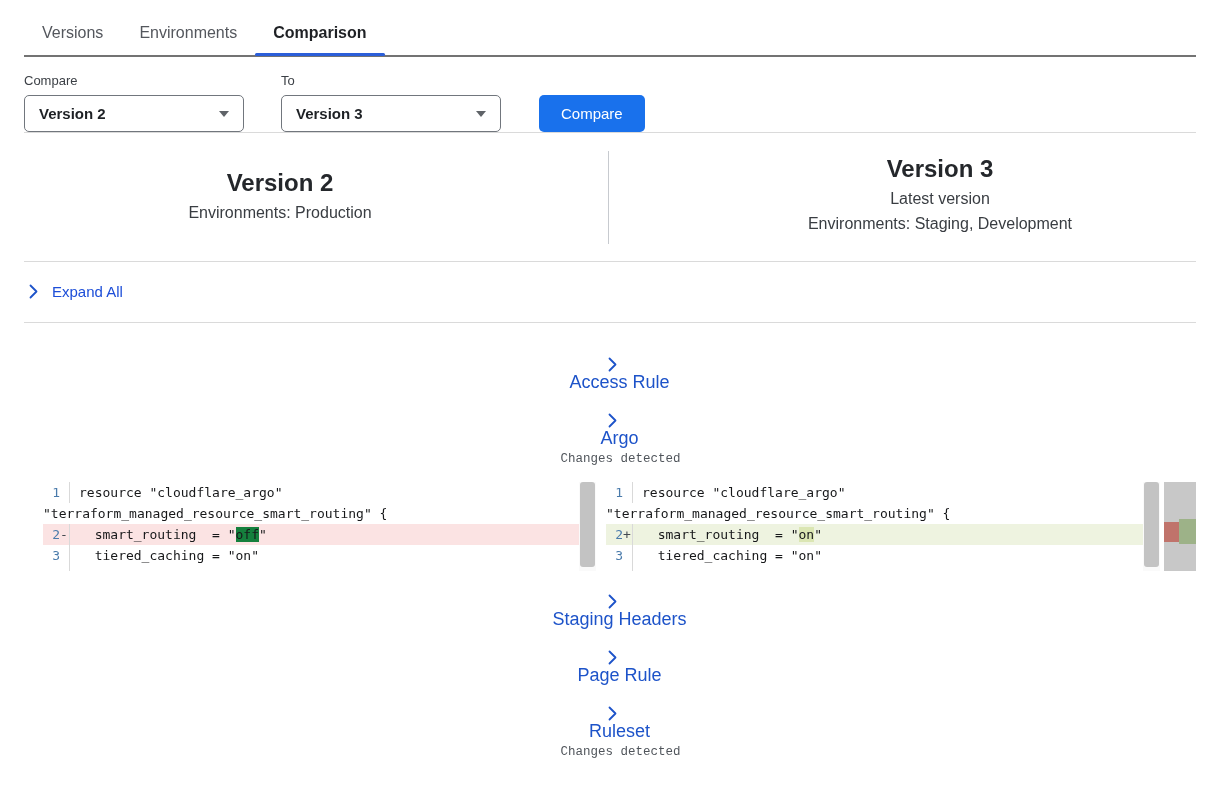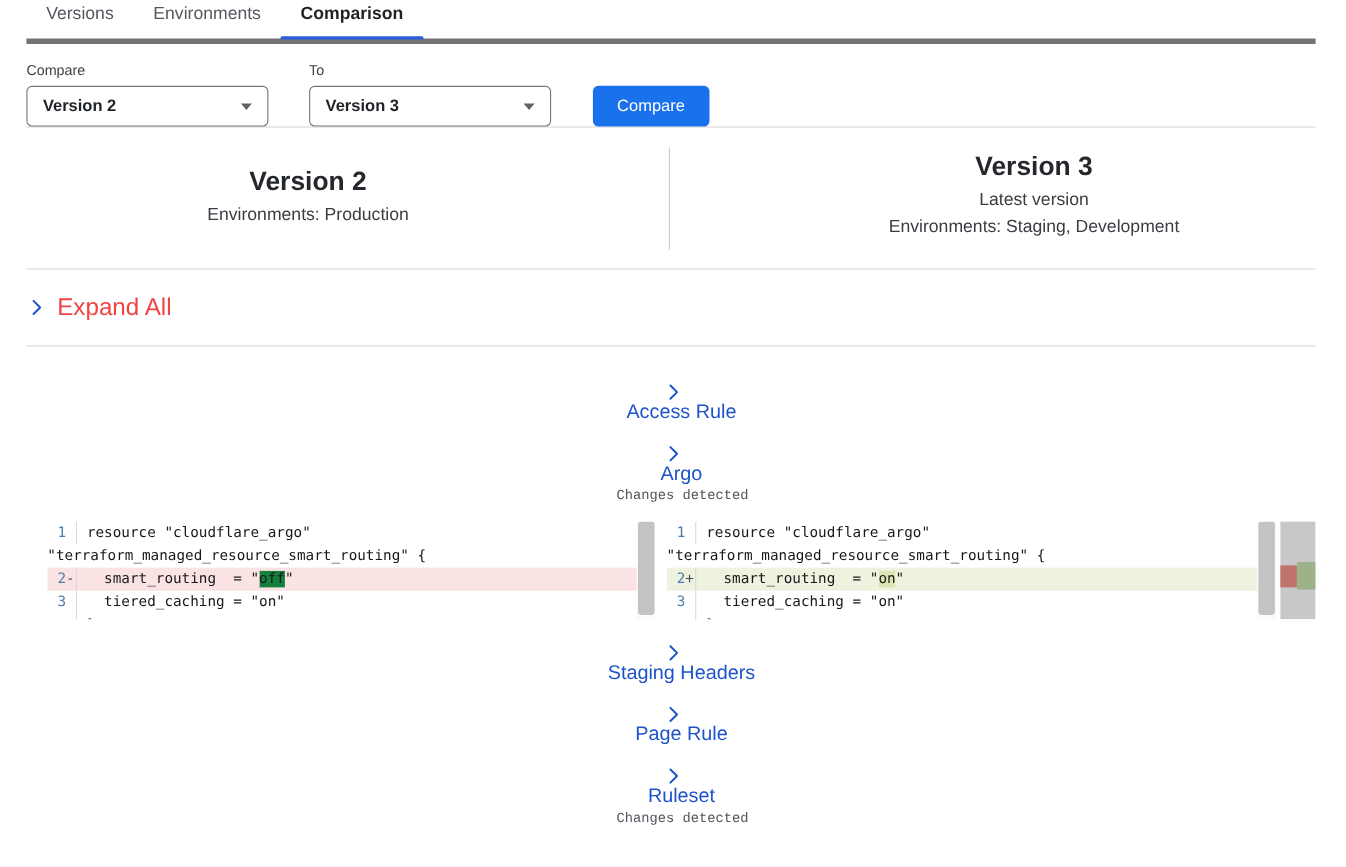"Versions" .tabs { border-bottom: 5px solid #737373 -> 2px solid #737373; padding-top: none -> 20px }
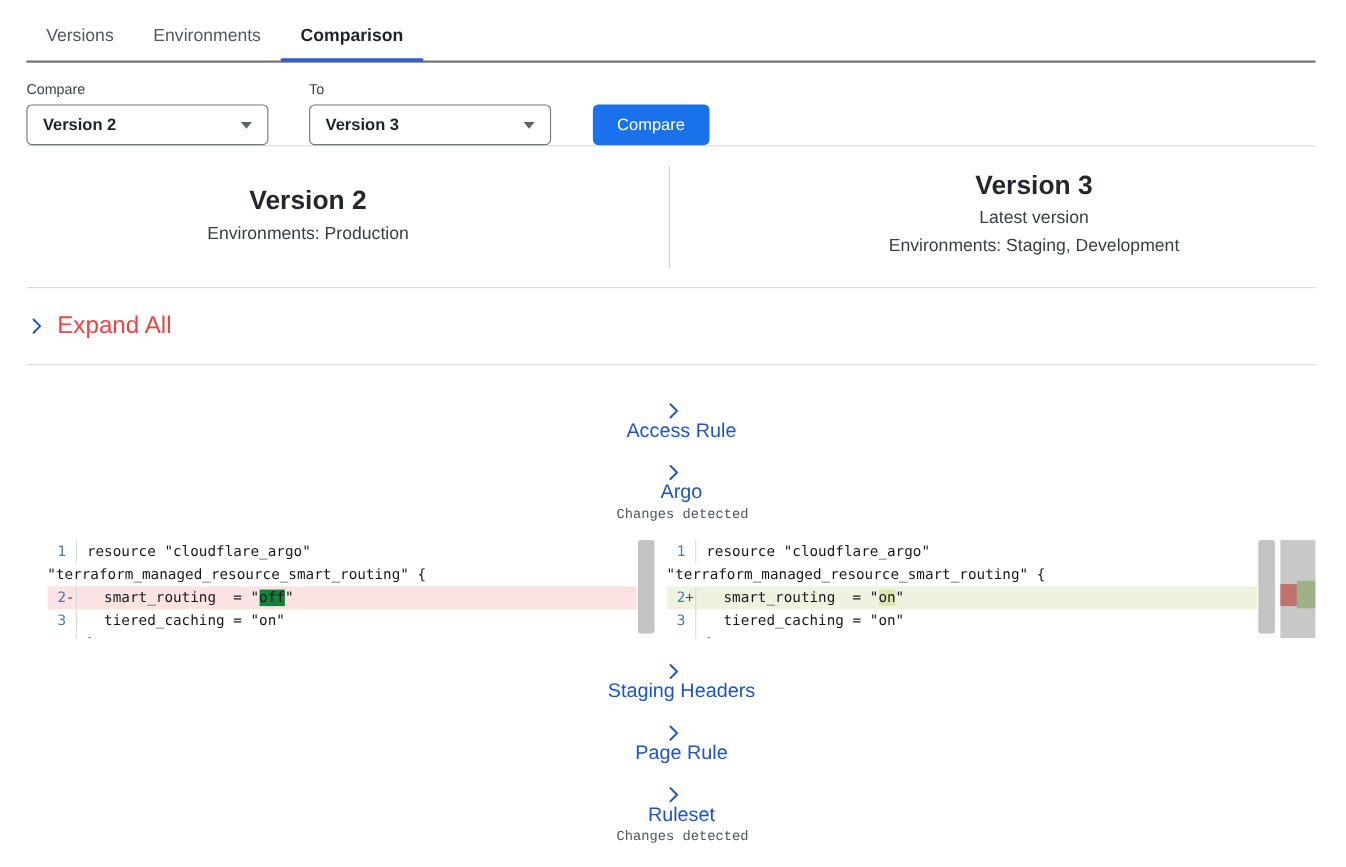"Expand All" .expand-row .link-lbl { color: #ef4444 -> #1d4ed8; font-size: 22px -> 15px }
